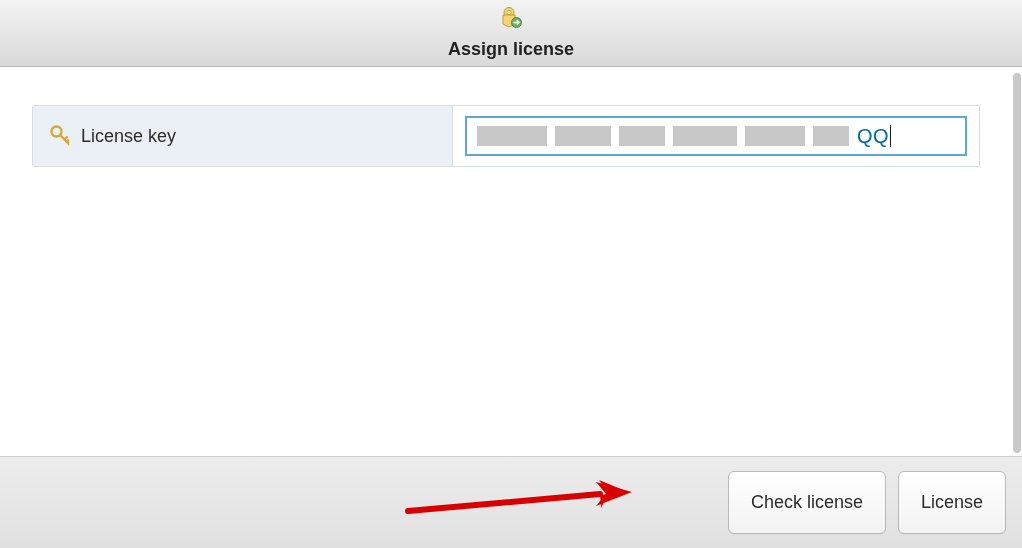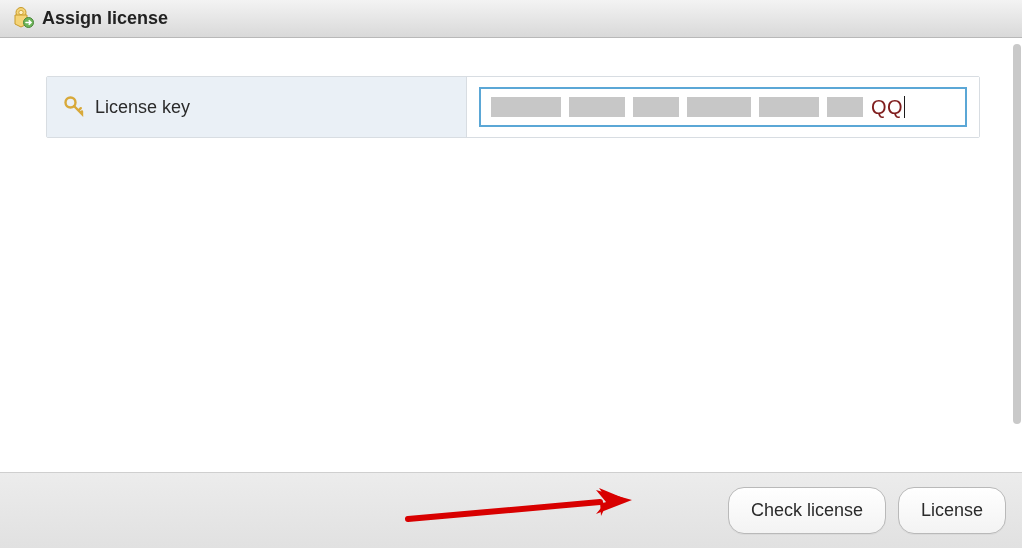"Assign license" .titlebar { flex-direction: none -> column }
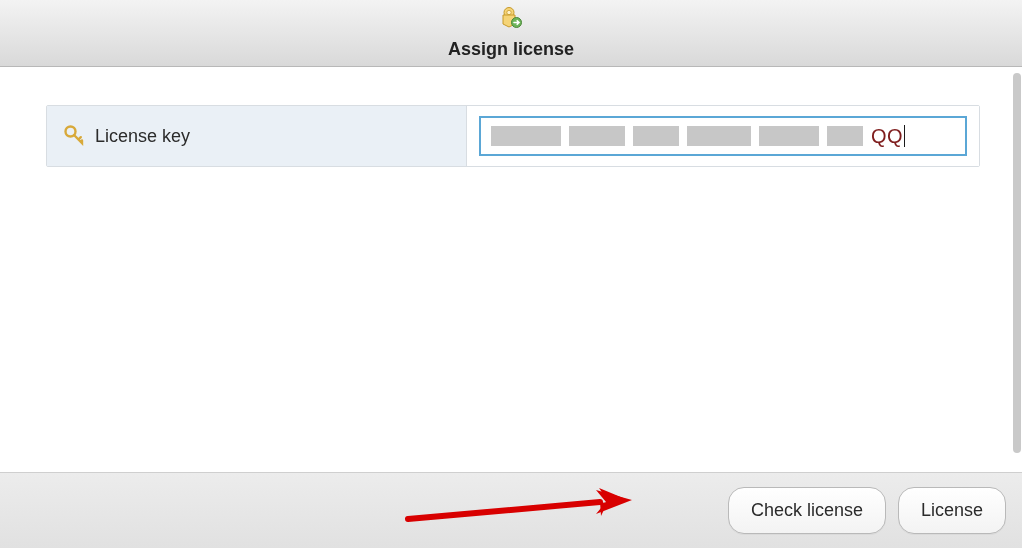"License key" .field-row { margin-left: 14px -> none }
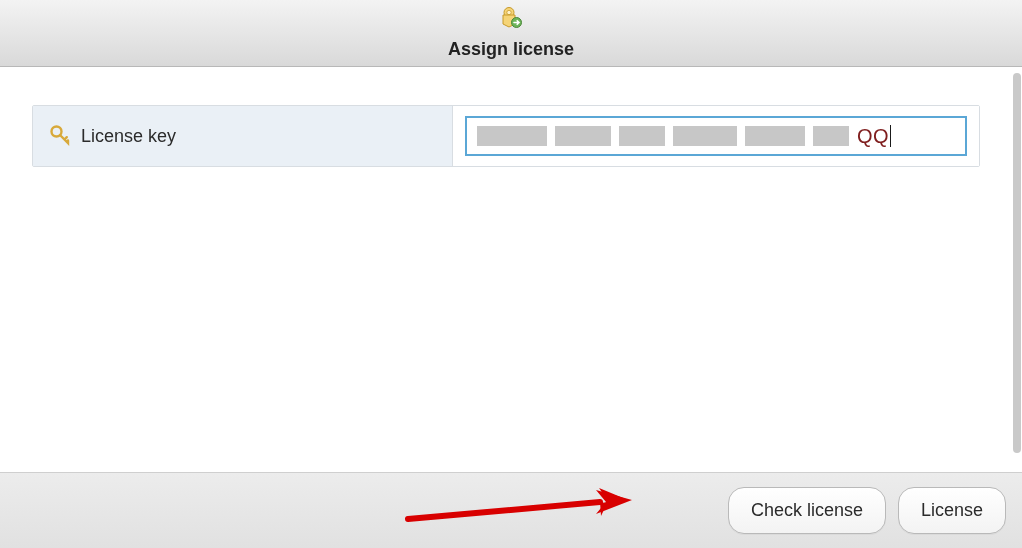"QQ" .license-input .visible-tail { color: #7f1d1d -> #0369a1 }
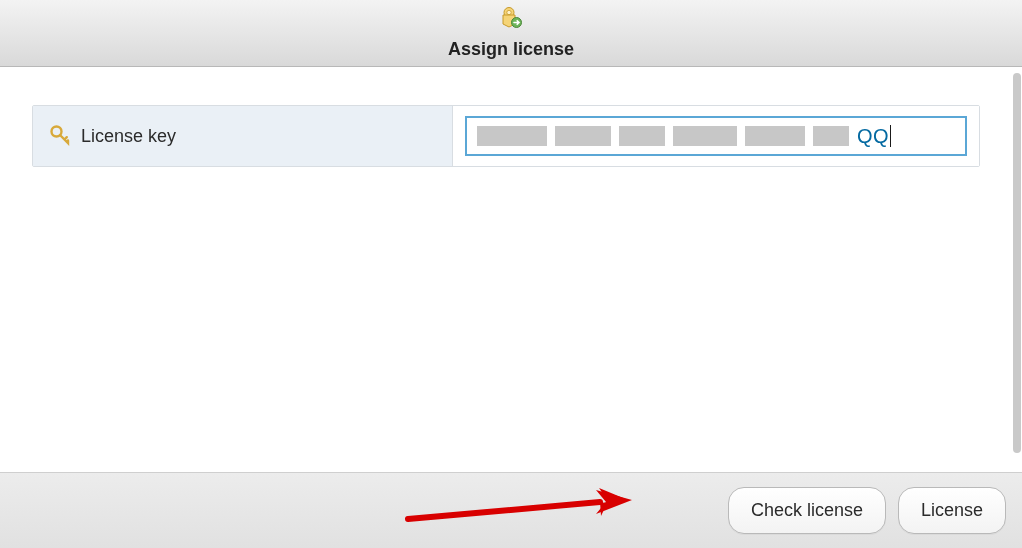"Check license" .btn { border-radius: 16px -> 6px; padding: 12px 22px -> 20px 22px }
